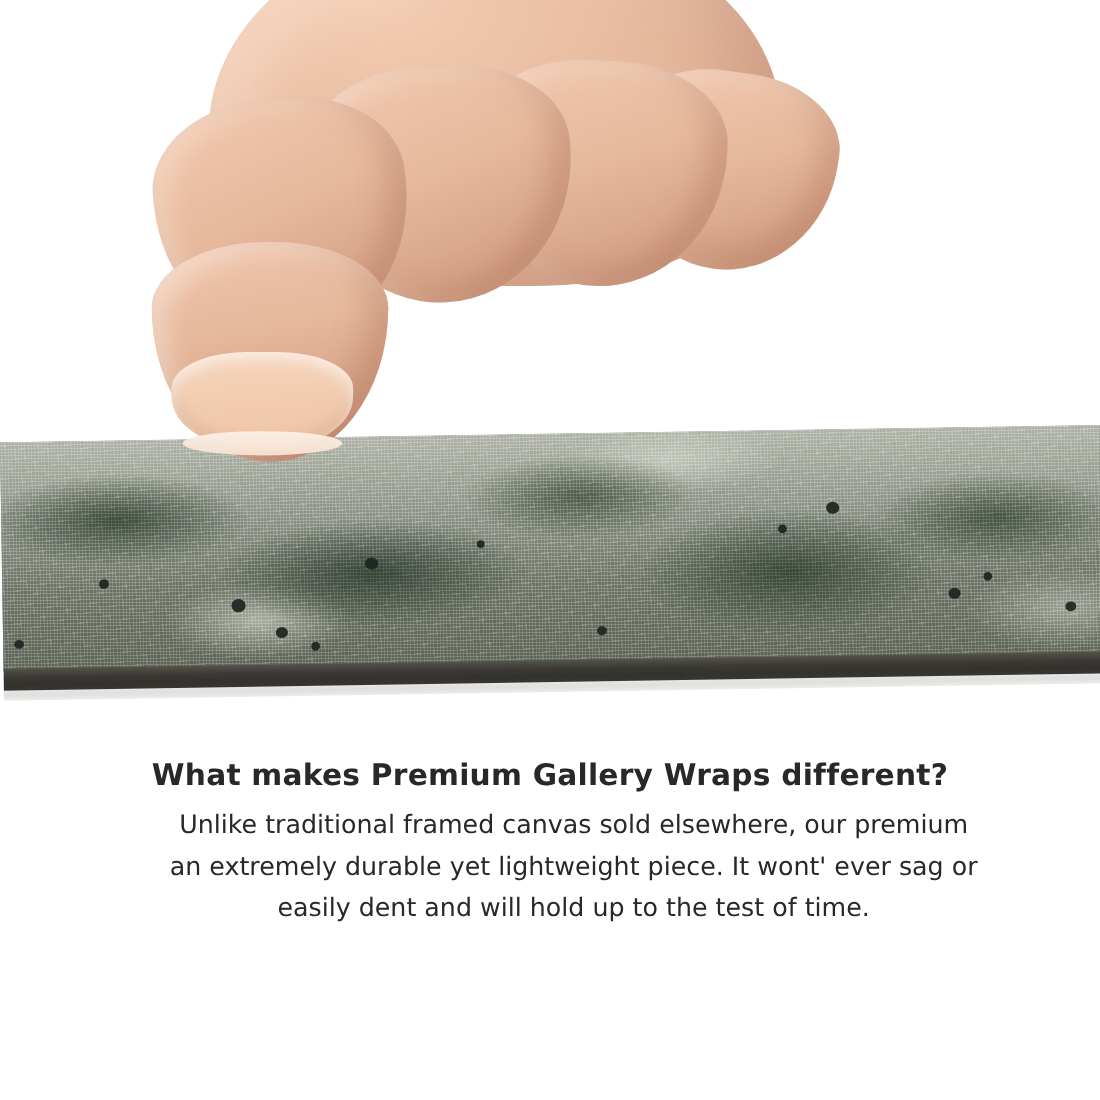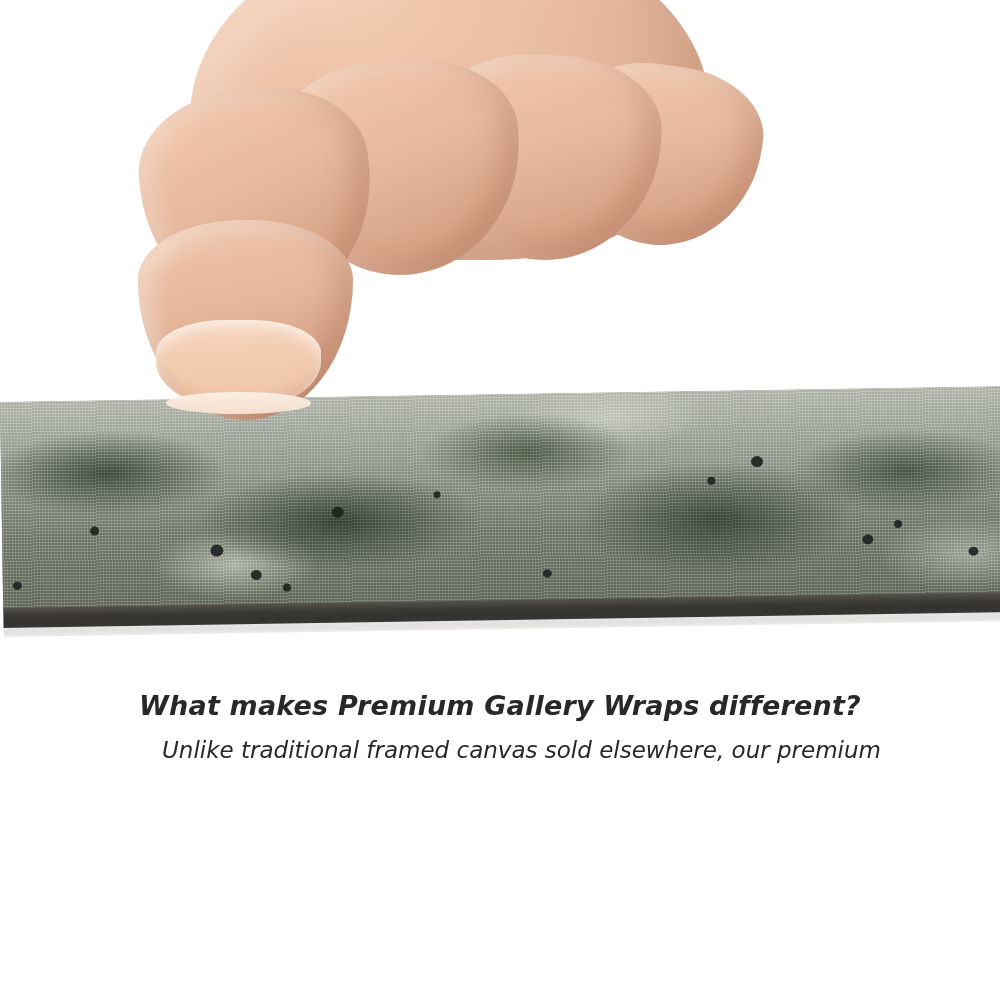"What makes Premium Gallery Wraps" .caption { font-style: italic -> none }
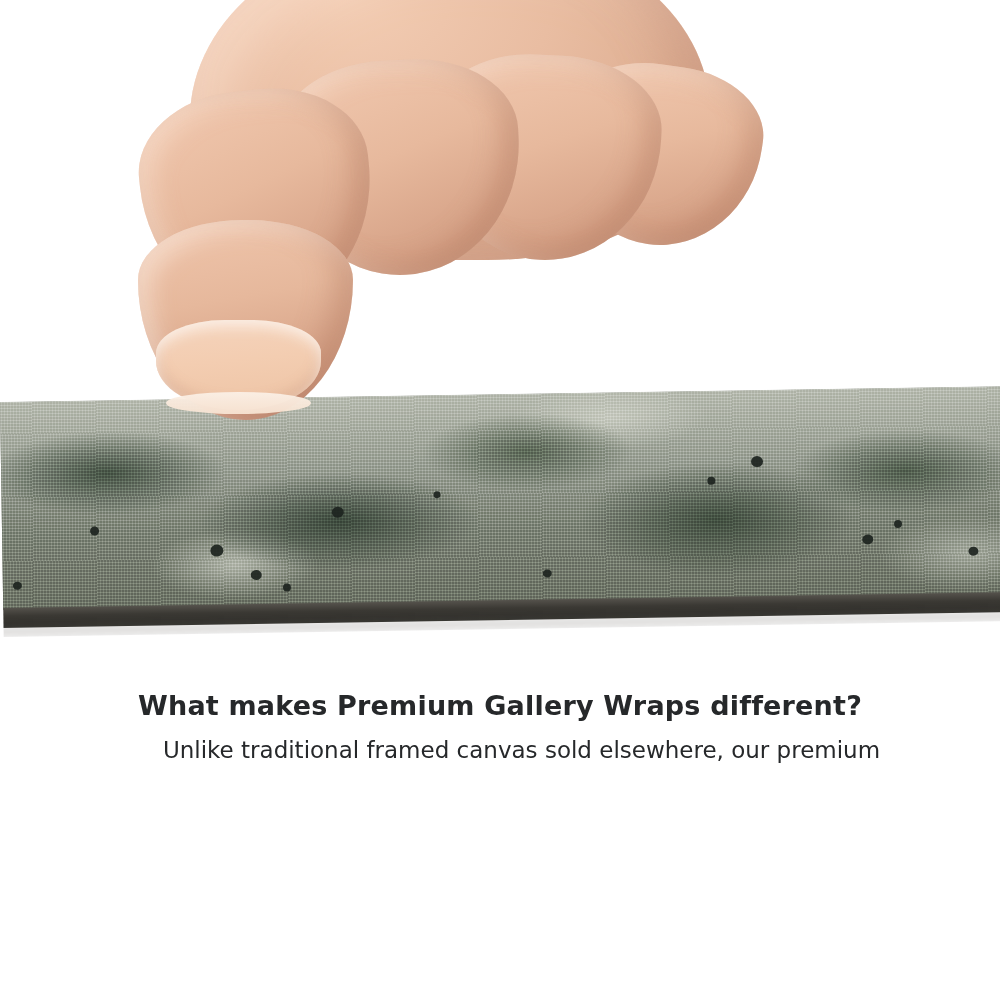"an extremely durable yet lightweight" div.caption-line { html: none -> <div>an extremely durable yet lightweight piece. It wont' ever sag or</div> }
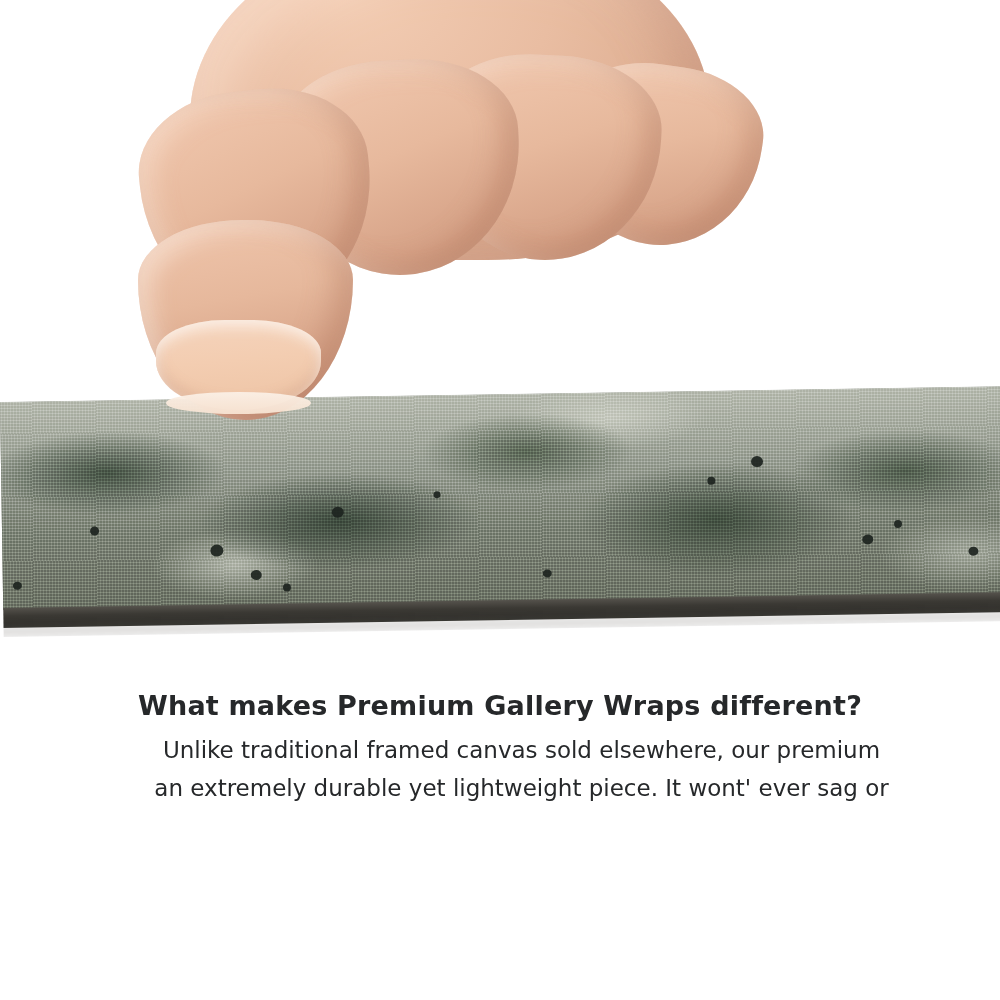"easily dent and will hold" div.caption-line { html: none -> <div>easily dent and will hold up to the test of time.</div> }
